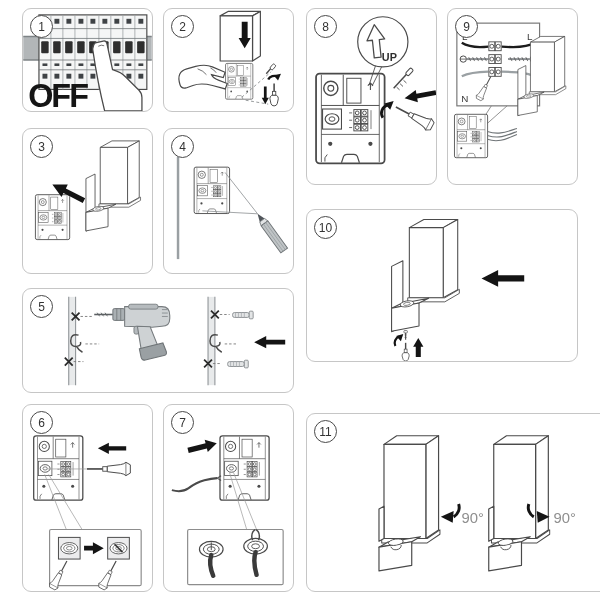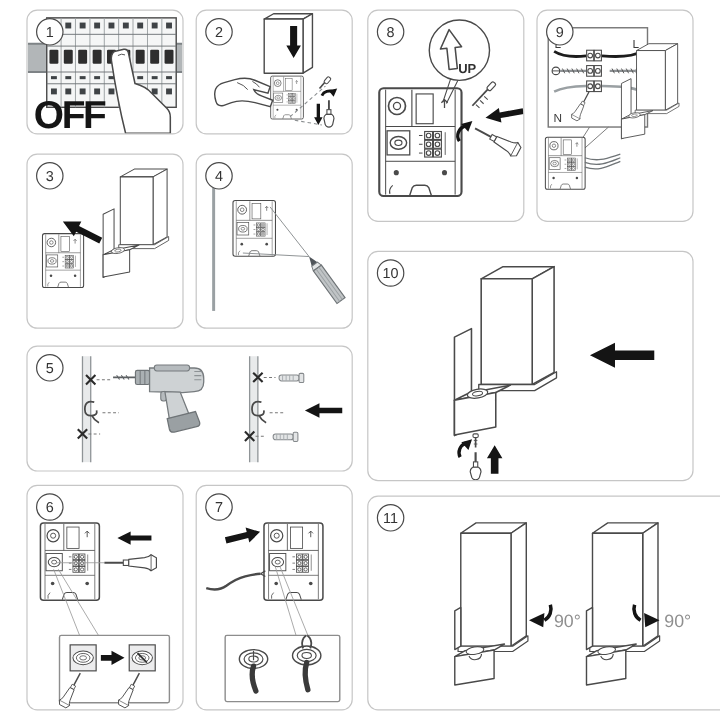"10" div.panel { height: 192px -> 153px }
